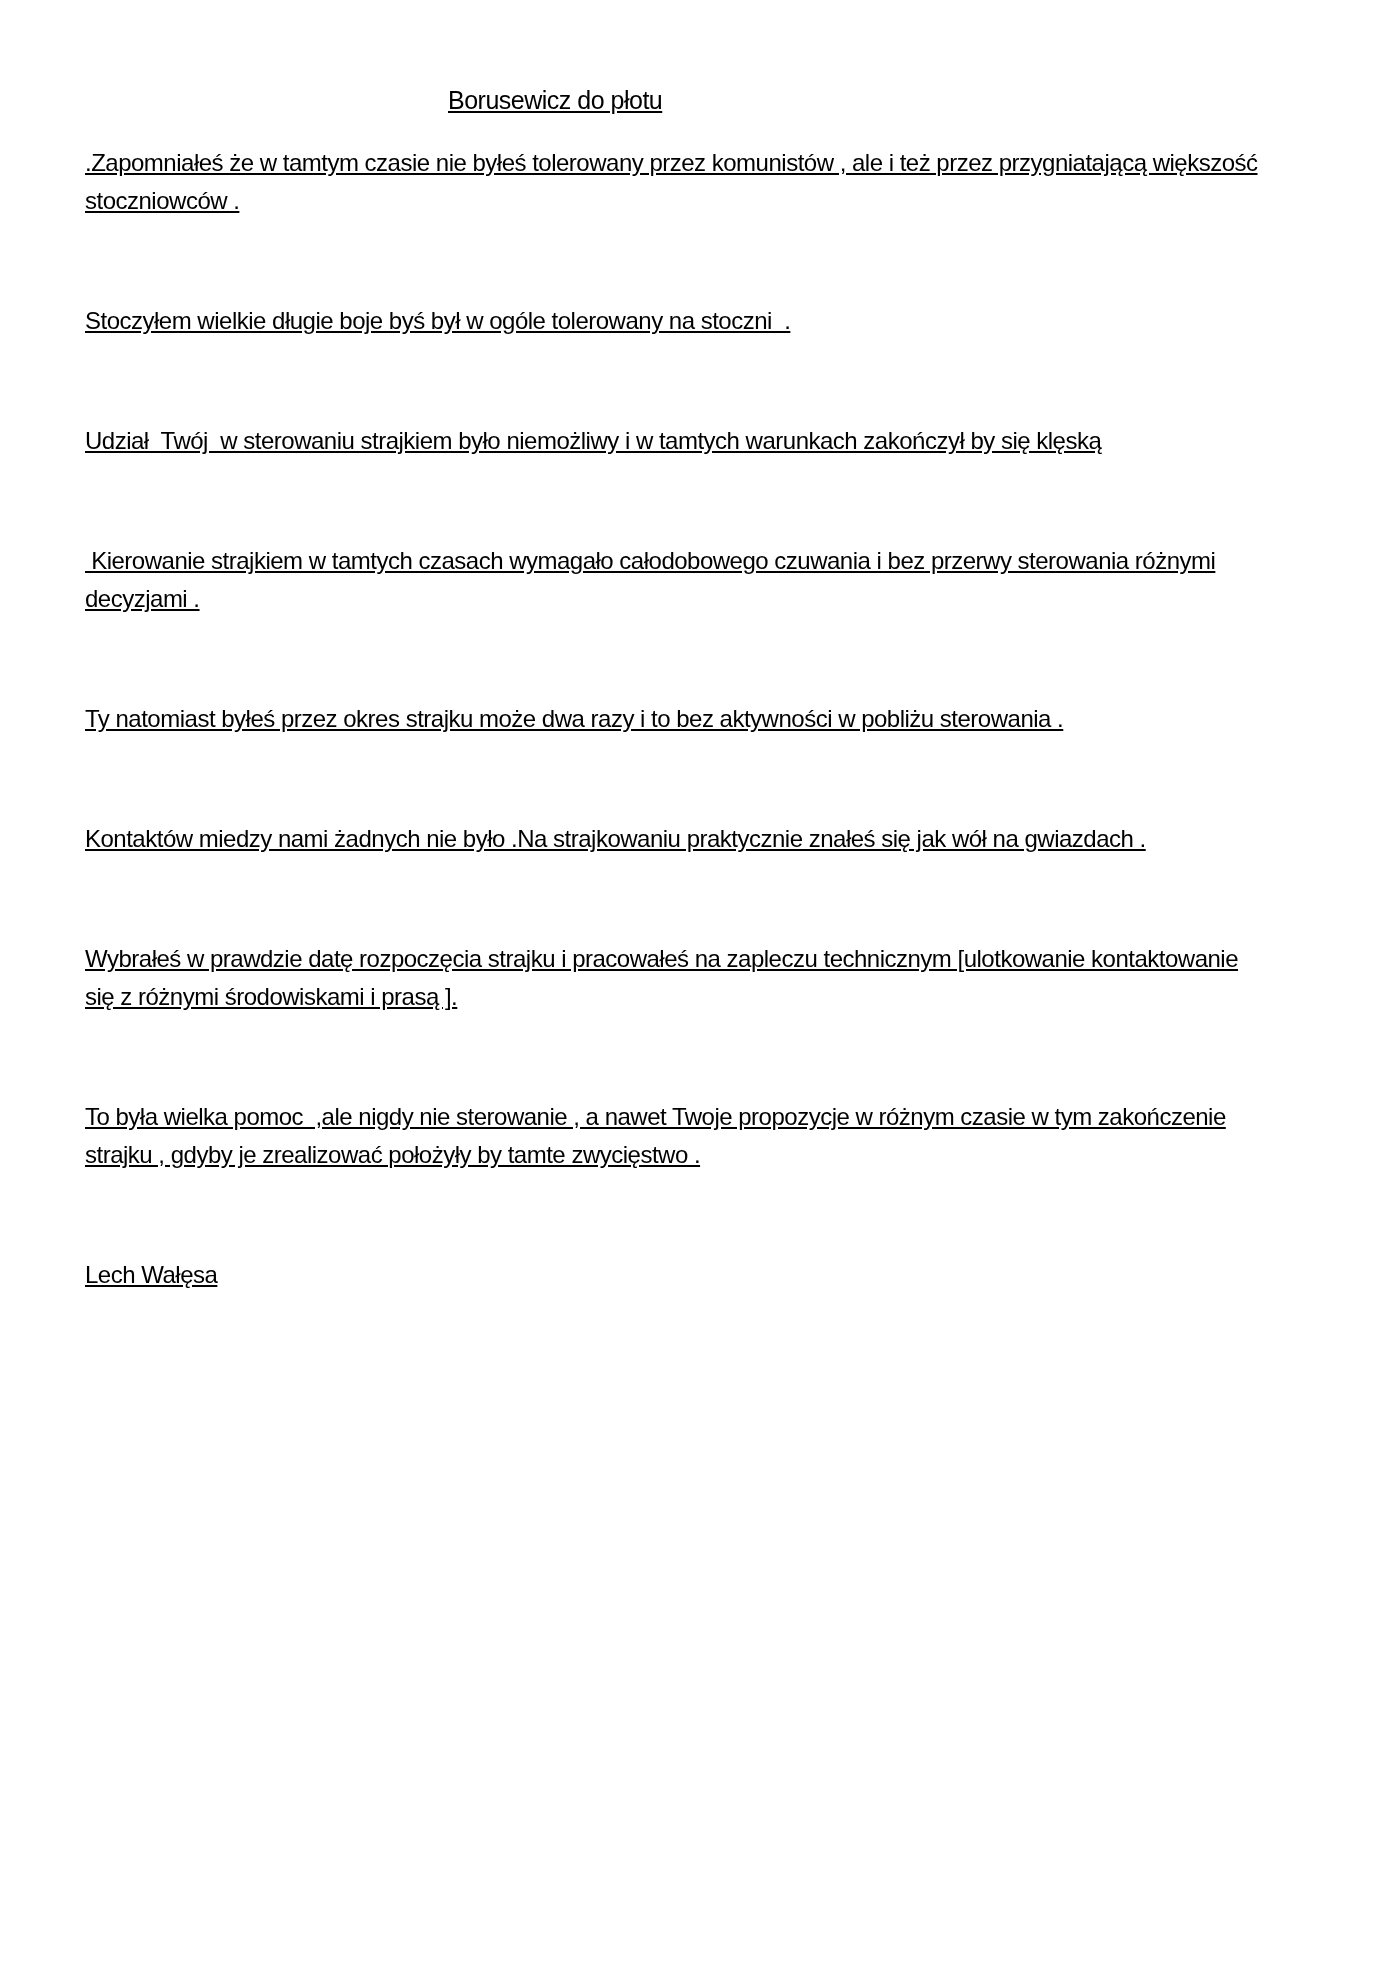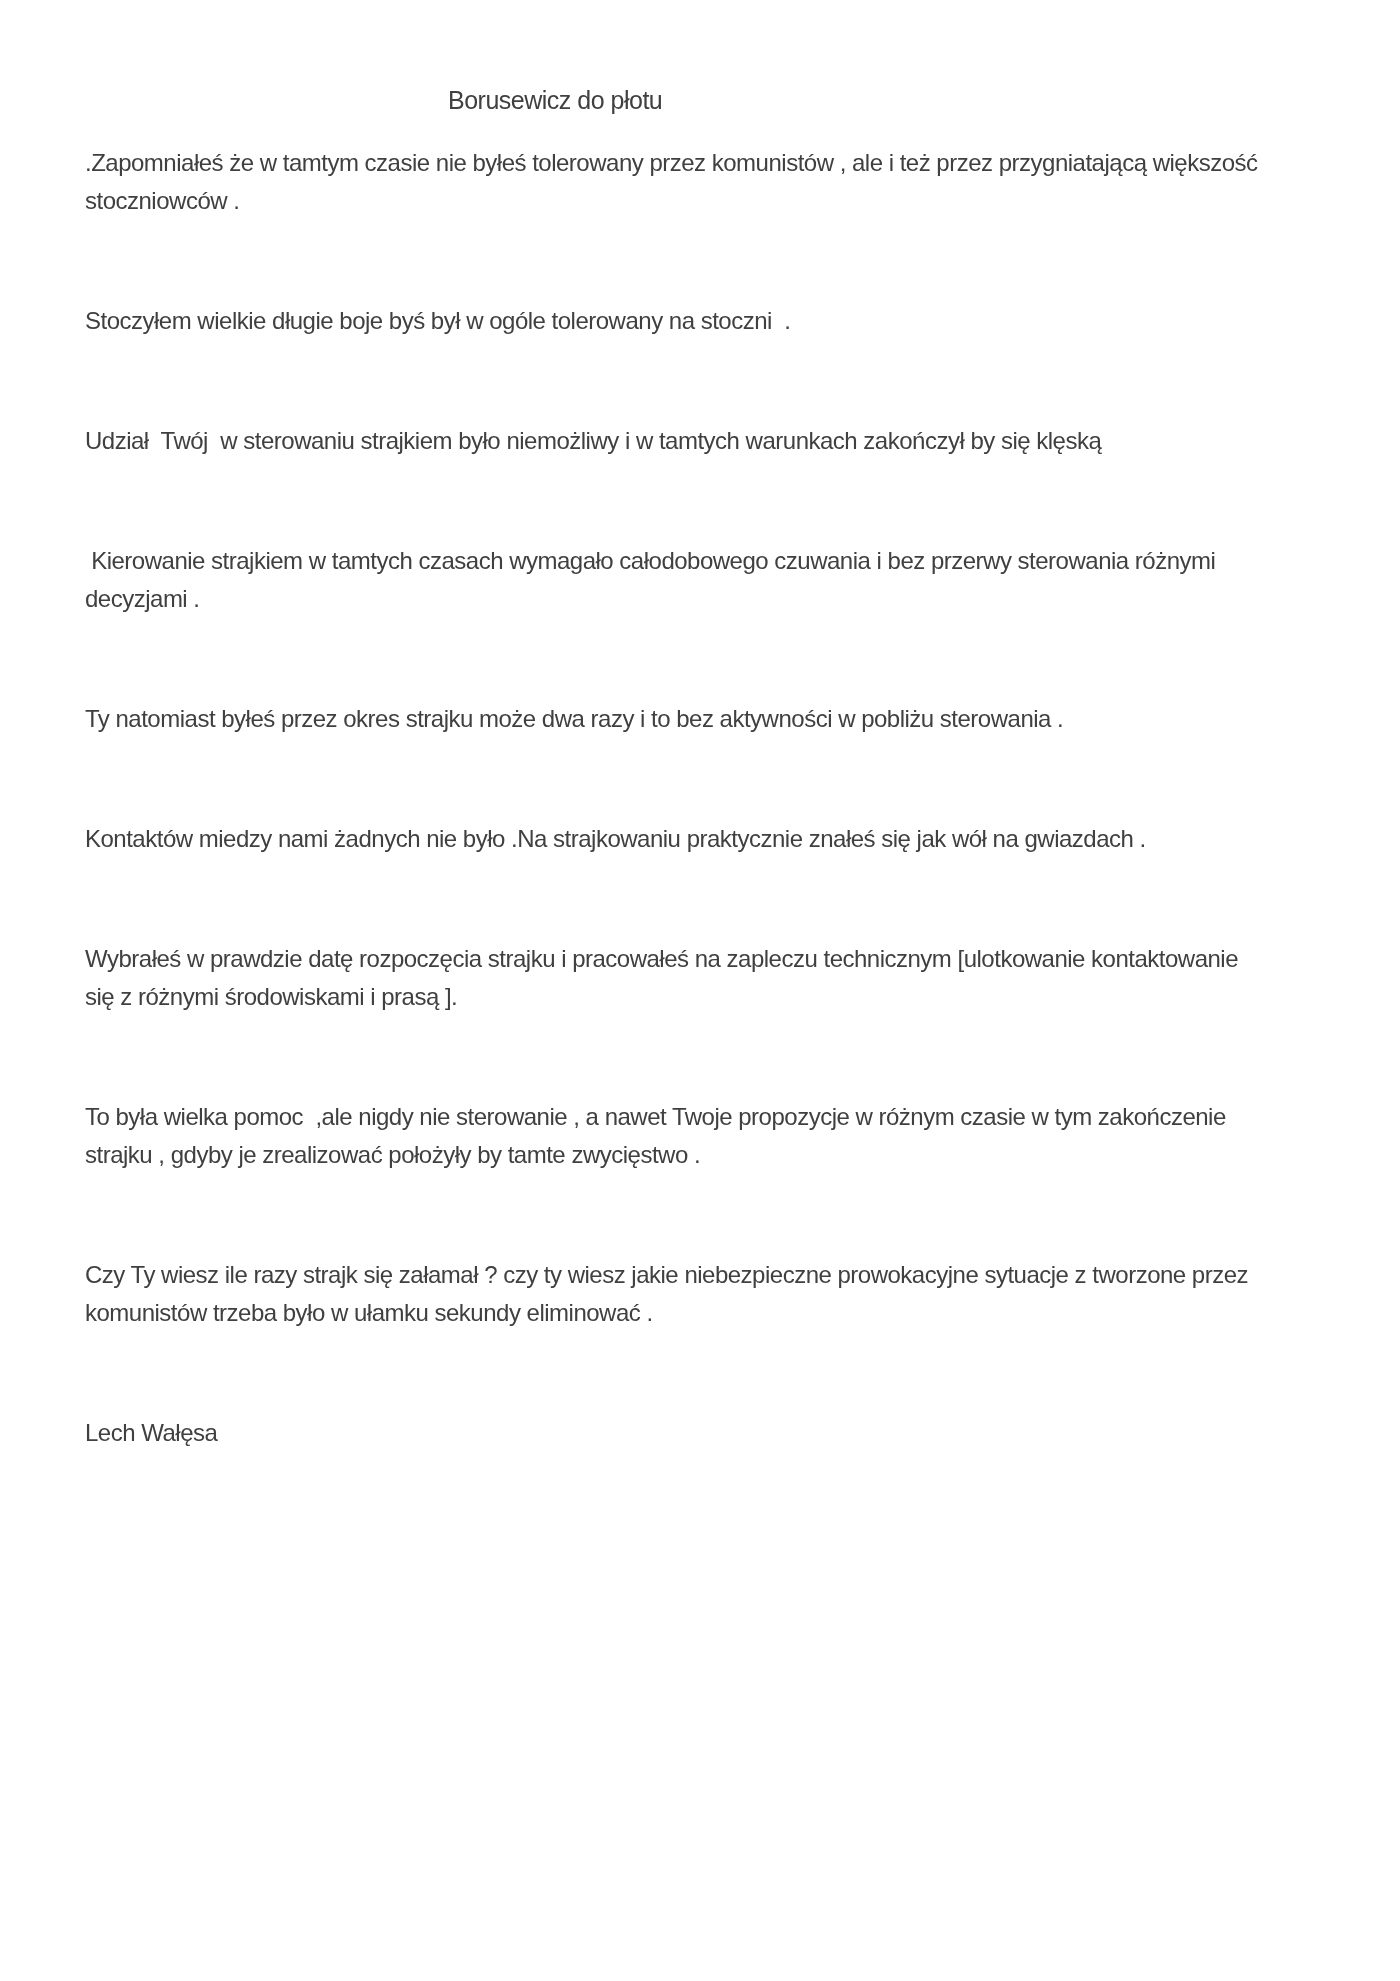"Borusewicz do płotu" .page { color: #404040 -> #000000; text-decoration: none -> underline }
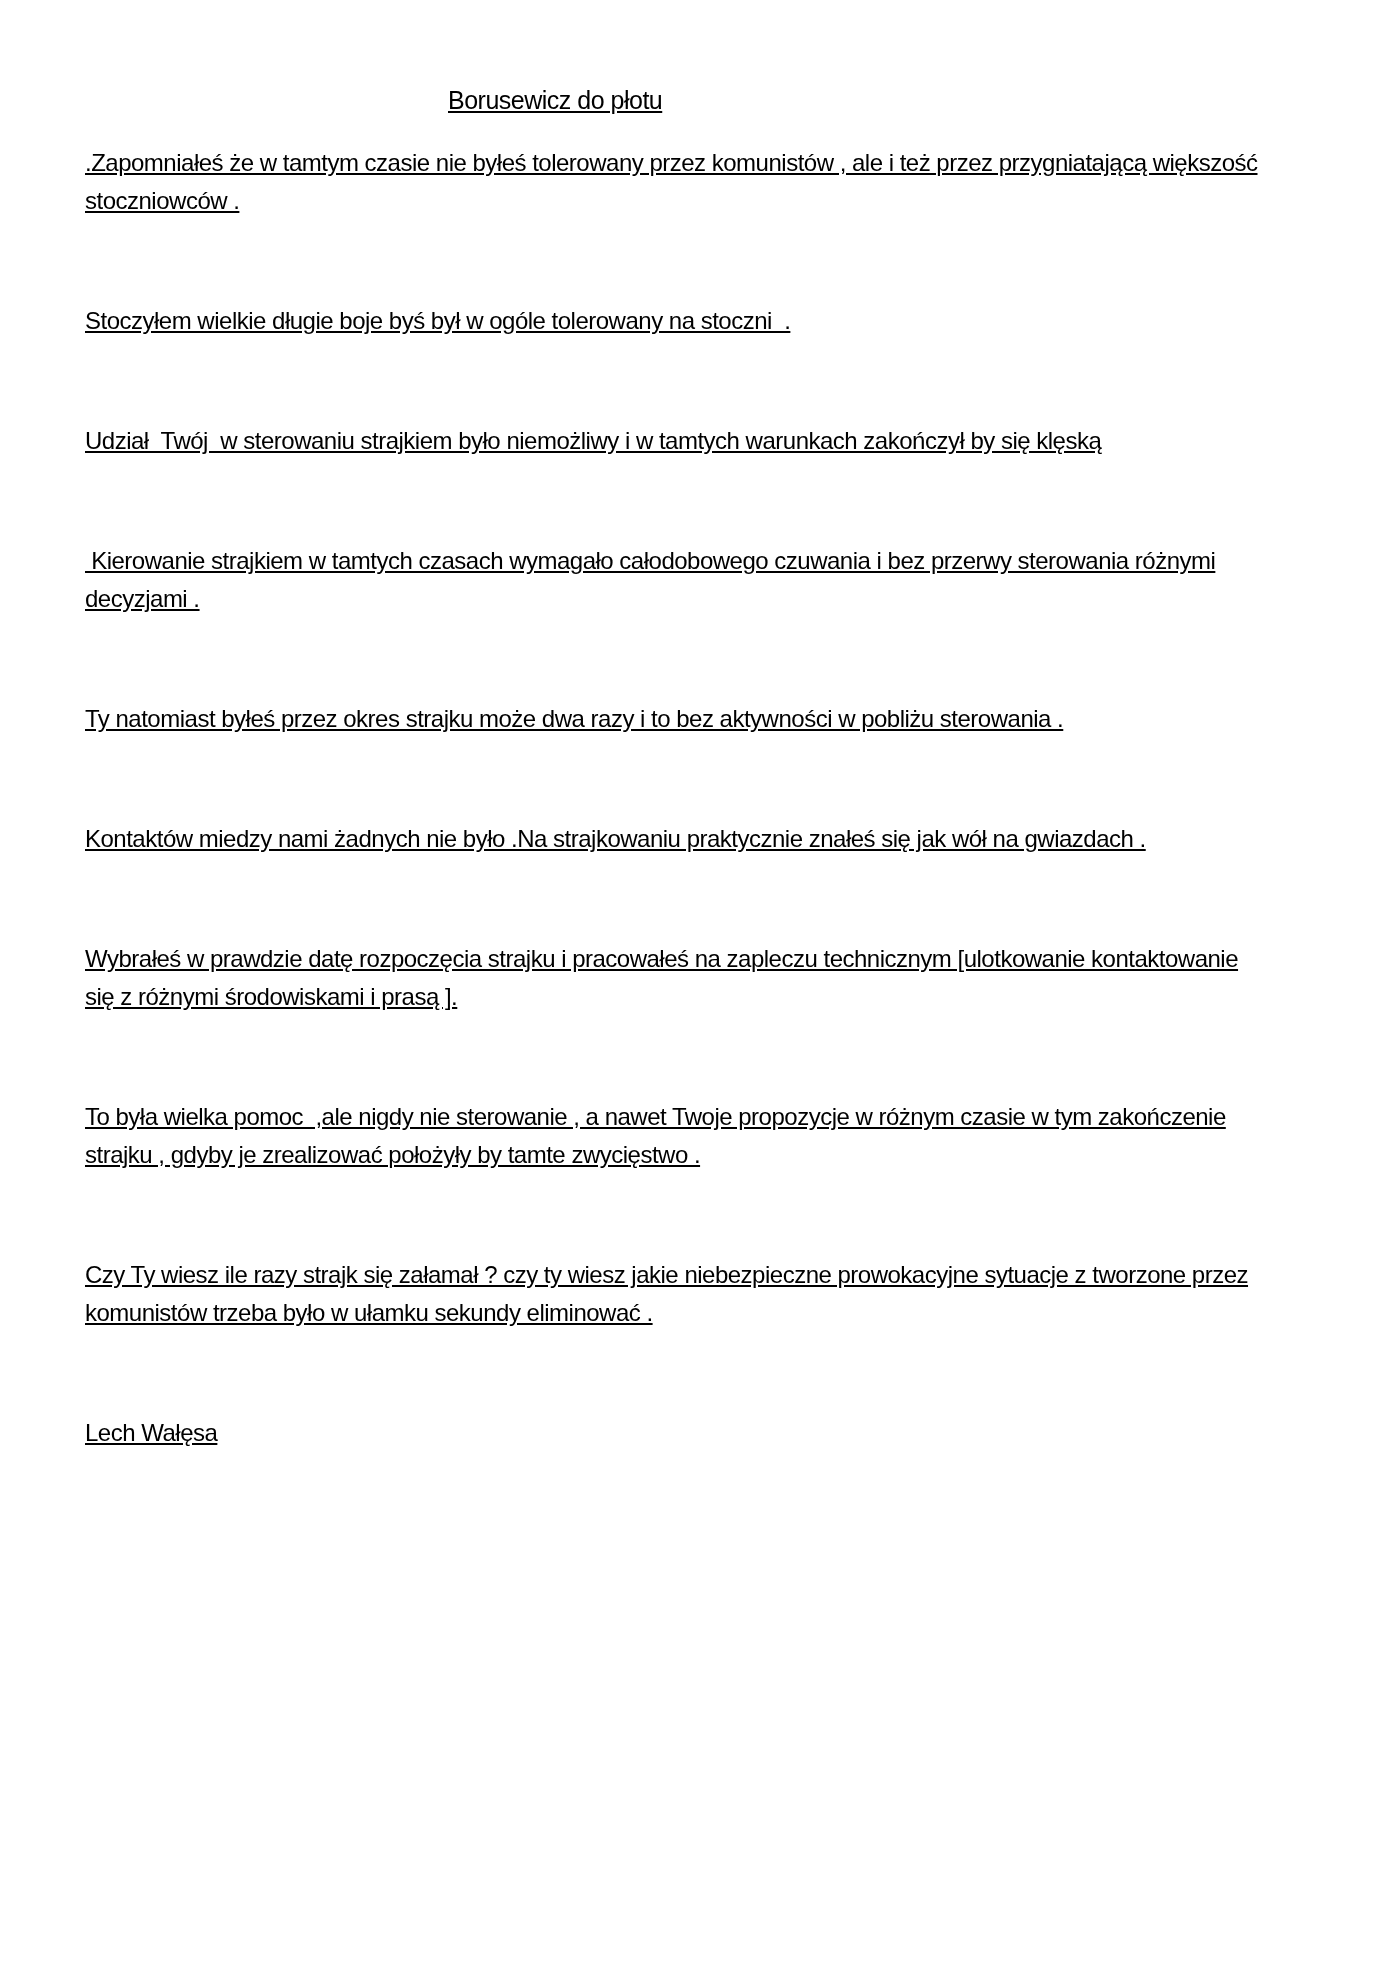"Czy Ty wiesz ile razy" p.para { html: <p>Czy Ty wiesz ile razy strajk się załamał ? czy ty wiesz jakie niebezpieczne prowokacyjne sytuacje z tworzone przez komunistów trzeba było w ułamku sekundy eliminować .</p> -> none }
